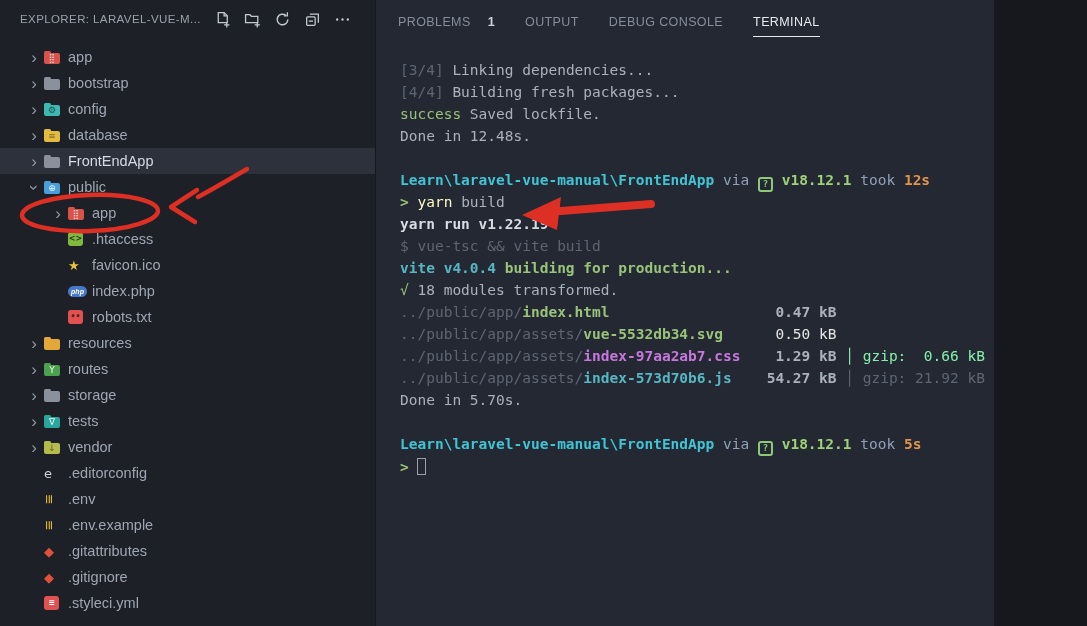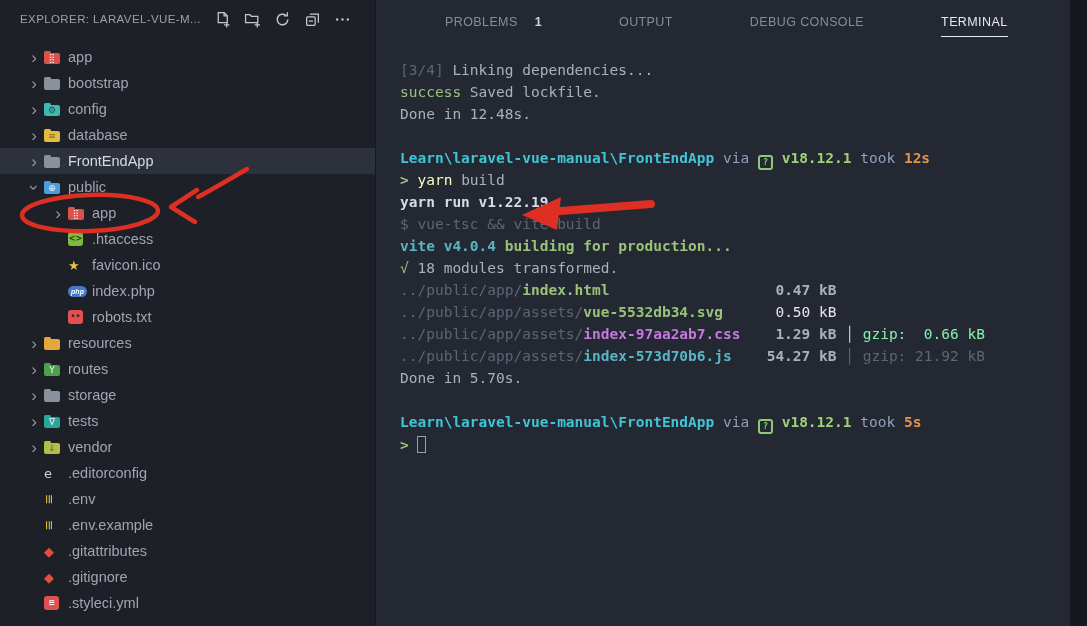"EXPLORER: LARAVEL-VUE-M..." .app { width: 1070px -> 994px }
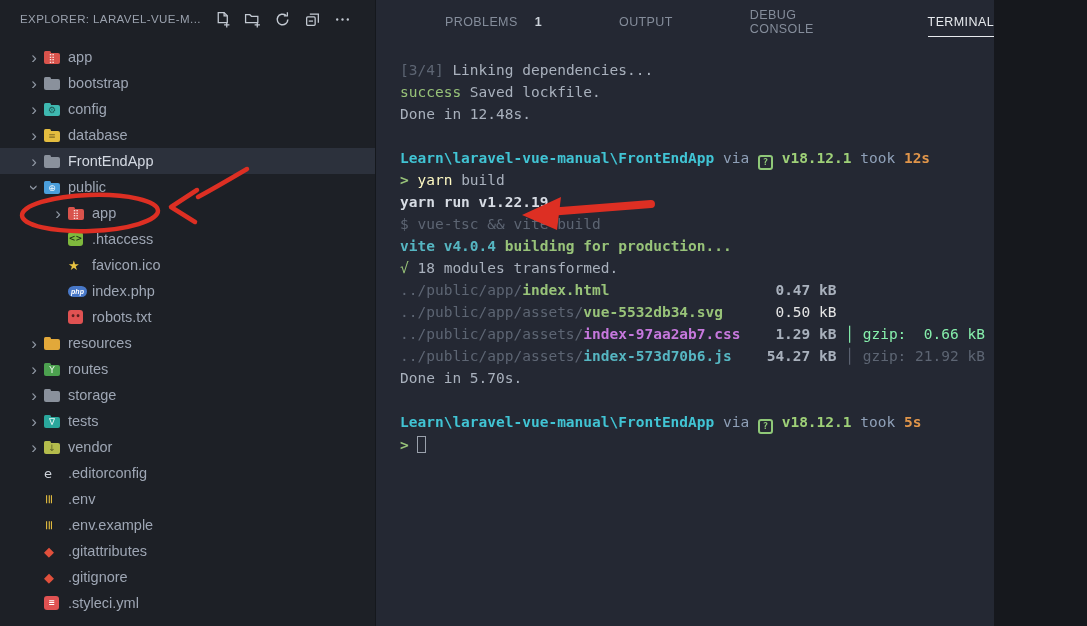"PROBLEMS" .tab { margin-left: 47px -> none }
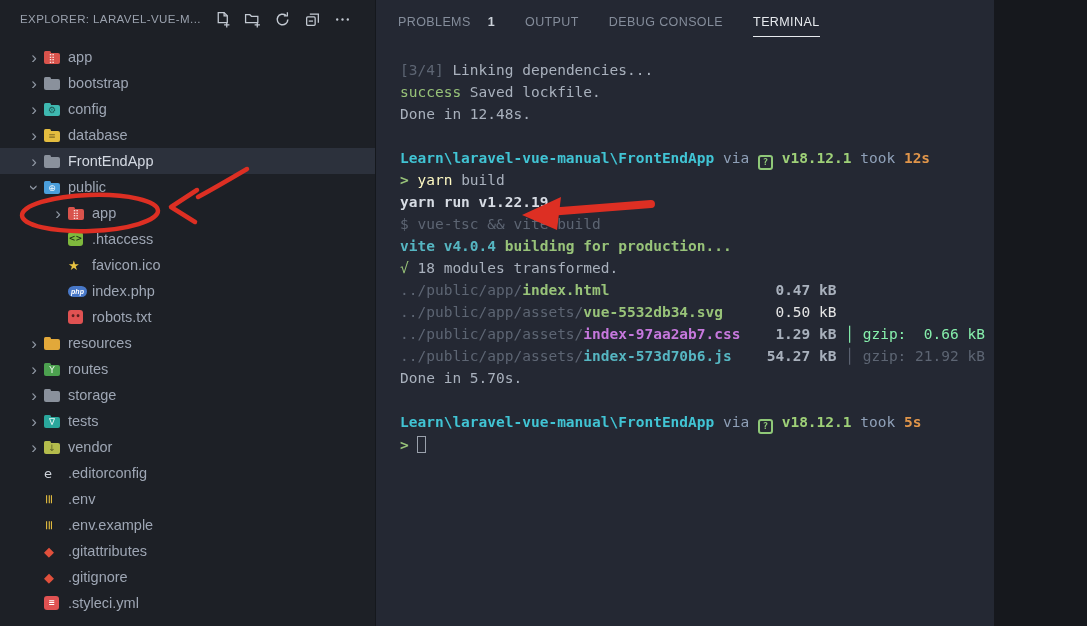"[4/4] Building fresh packages..." div.tline { html: none -> <div><span>[4/4] </span><span>Building fresh packages...</span></div> }
